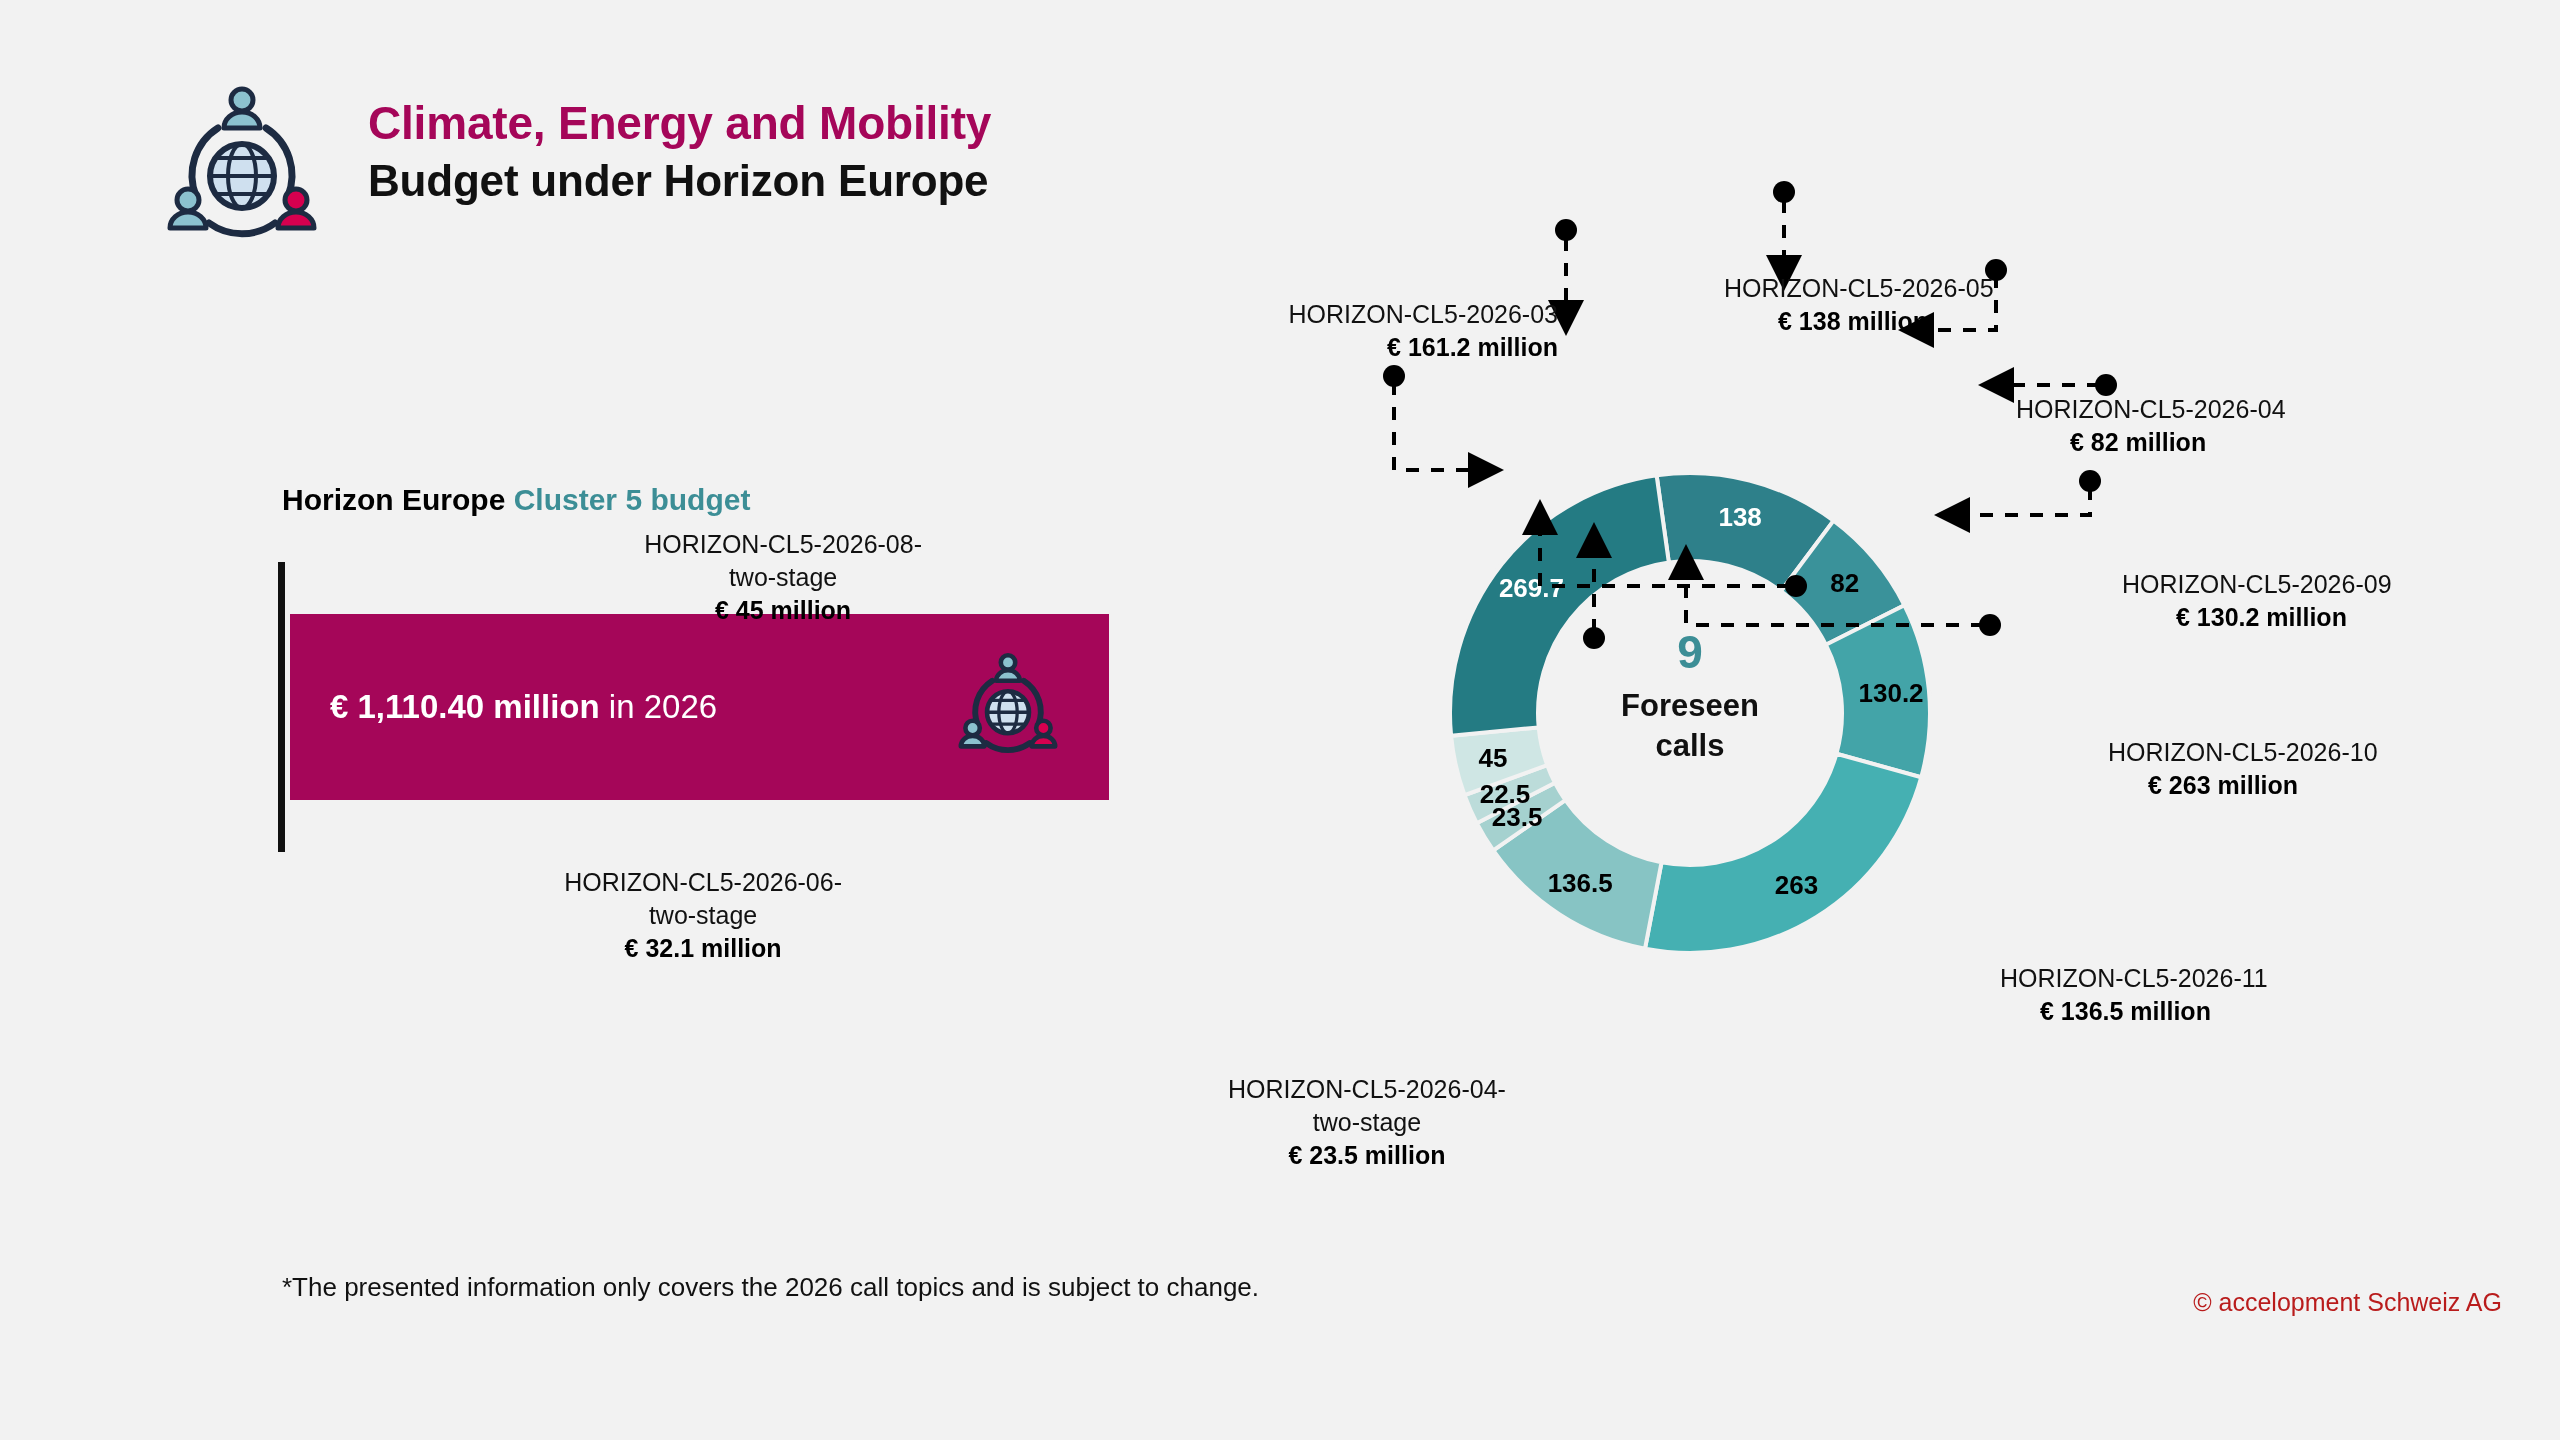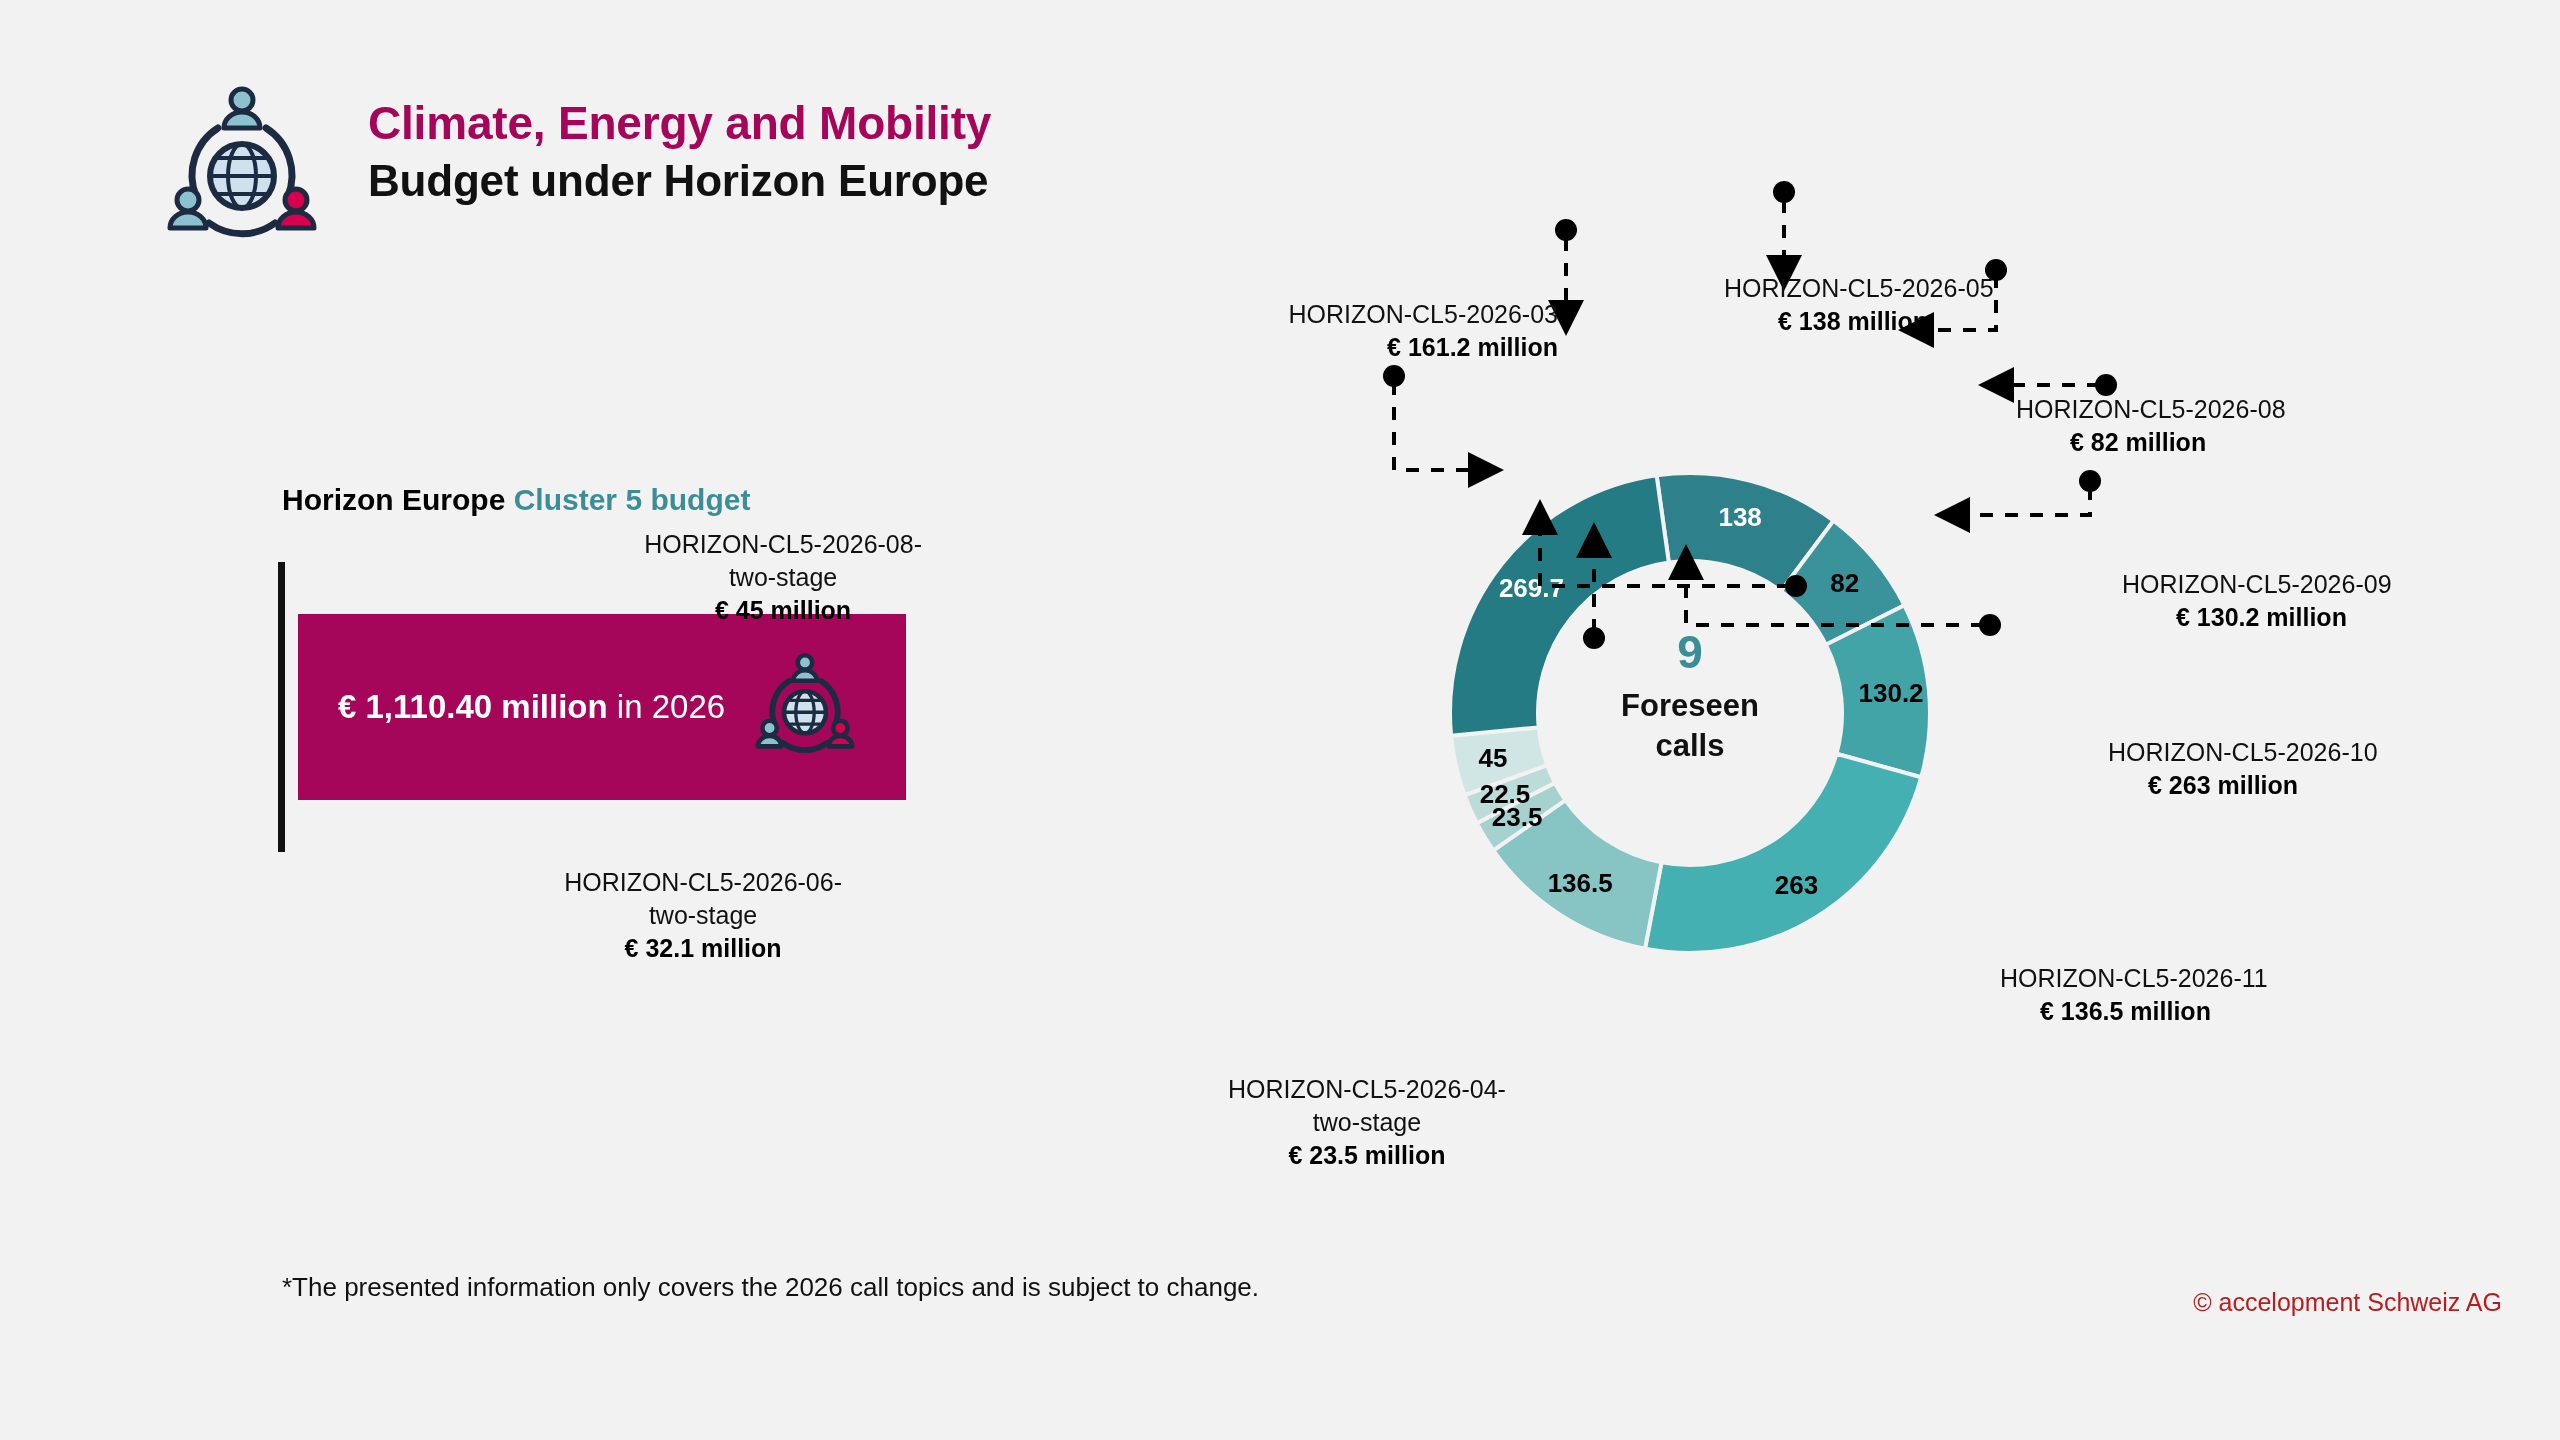"HORIZON-CL5-2026-08" div.cid { text: HORIZON-CL5-2026-08 -> HORIZON-CL5-2026-04 }
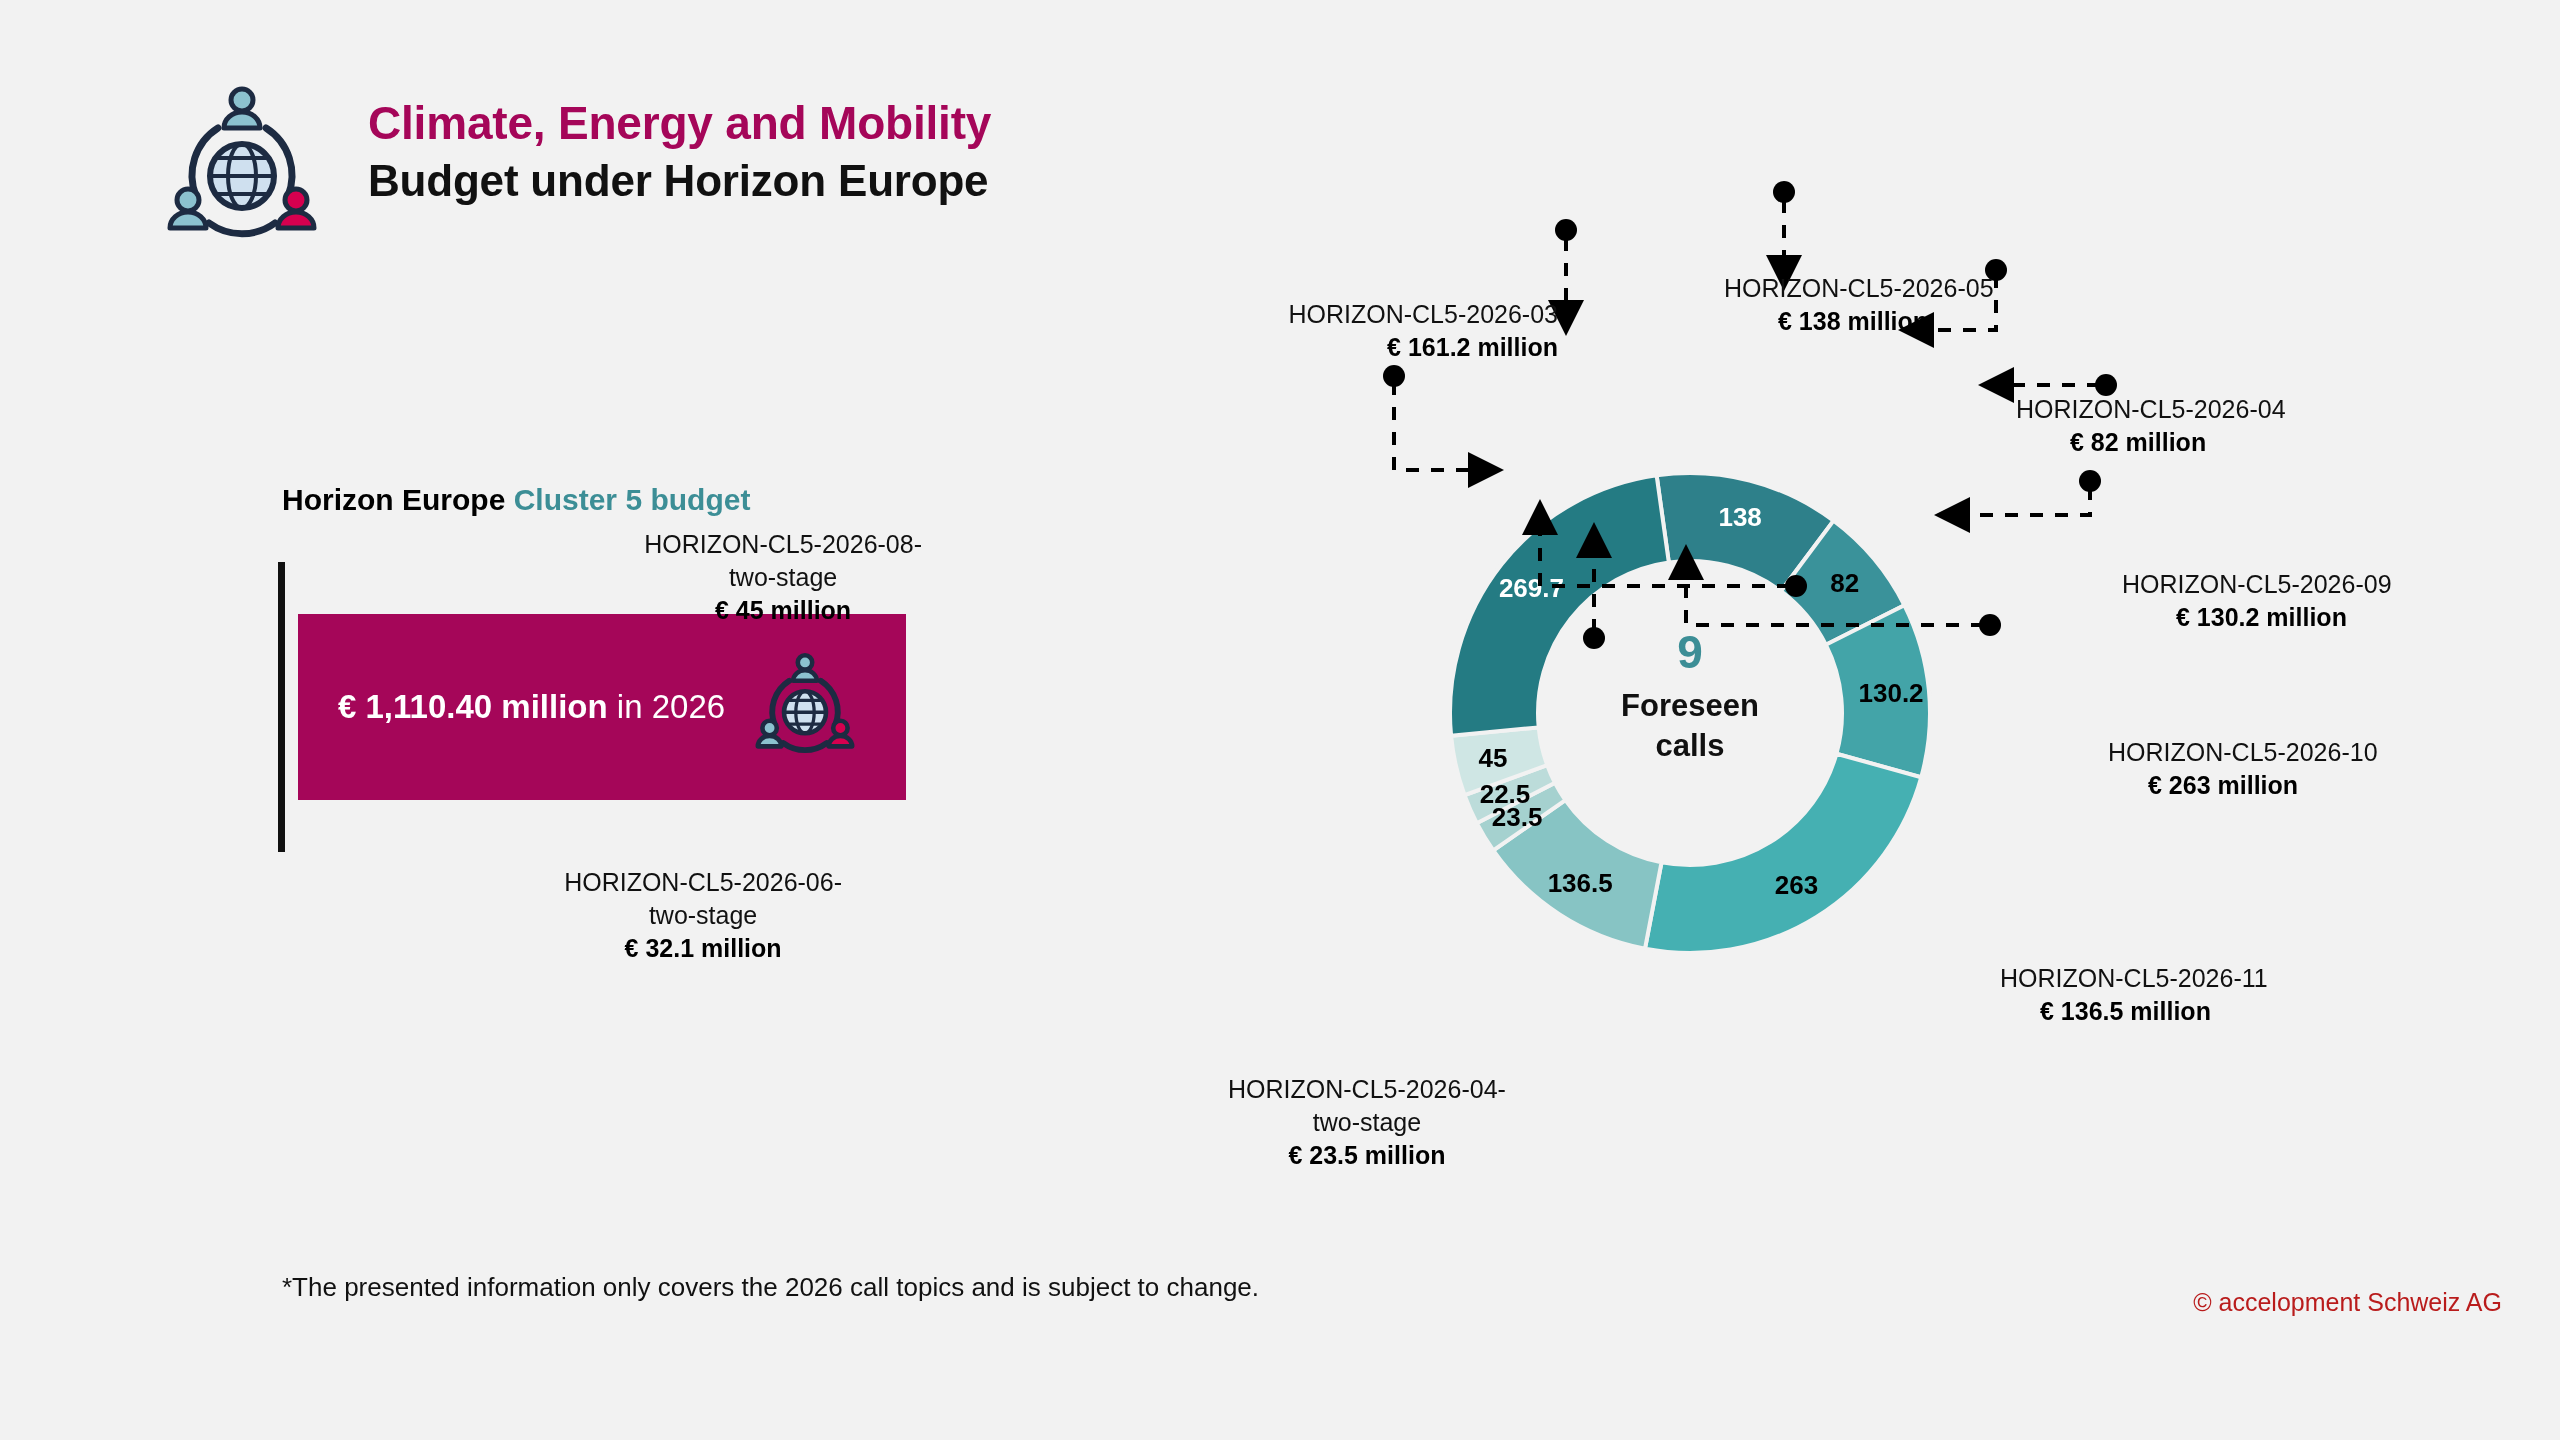"€ 1,110.40 million in 2026" #budget-bar { left: 298px -> 290px; width: 608px -> 819px }
